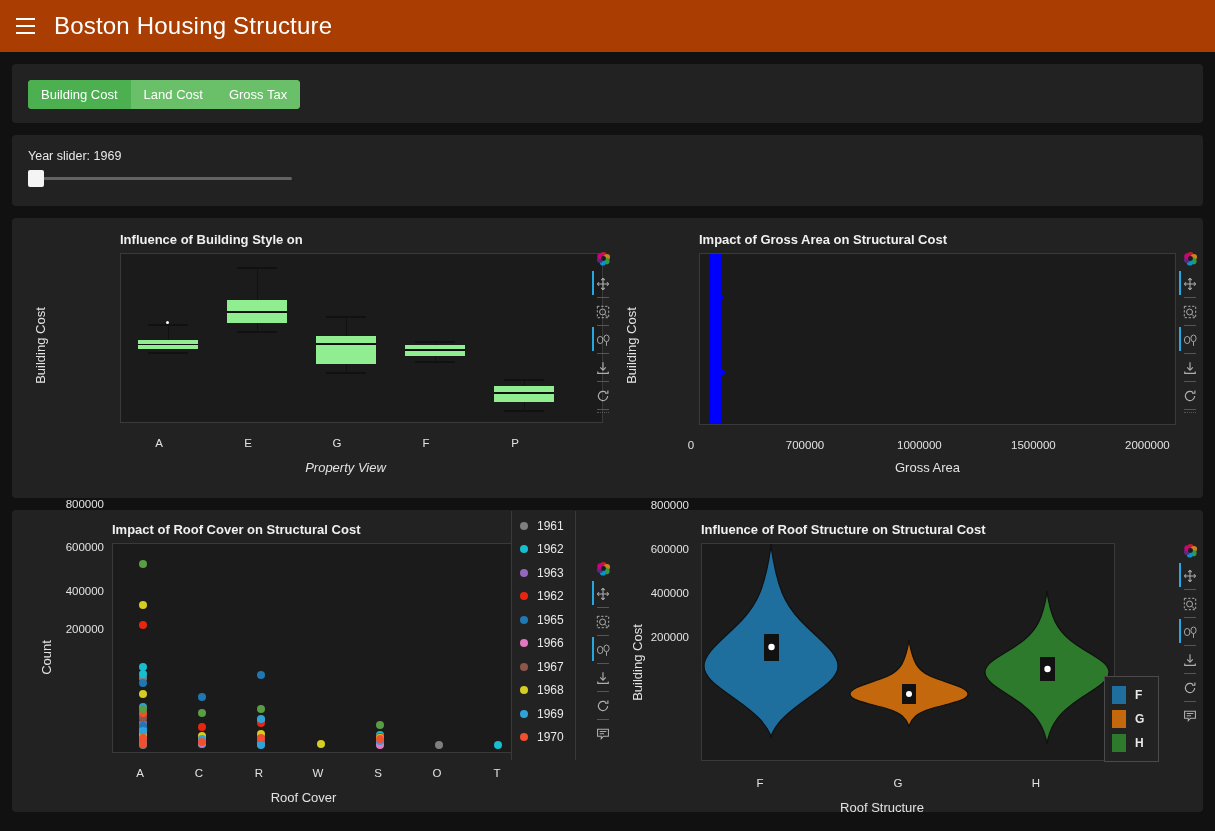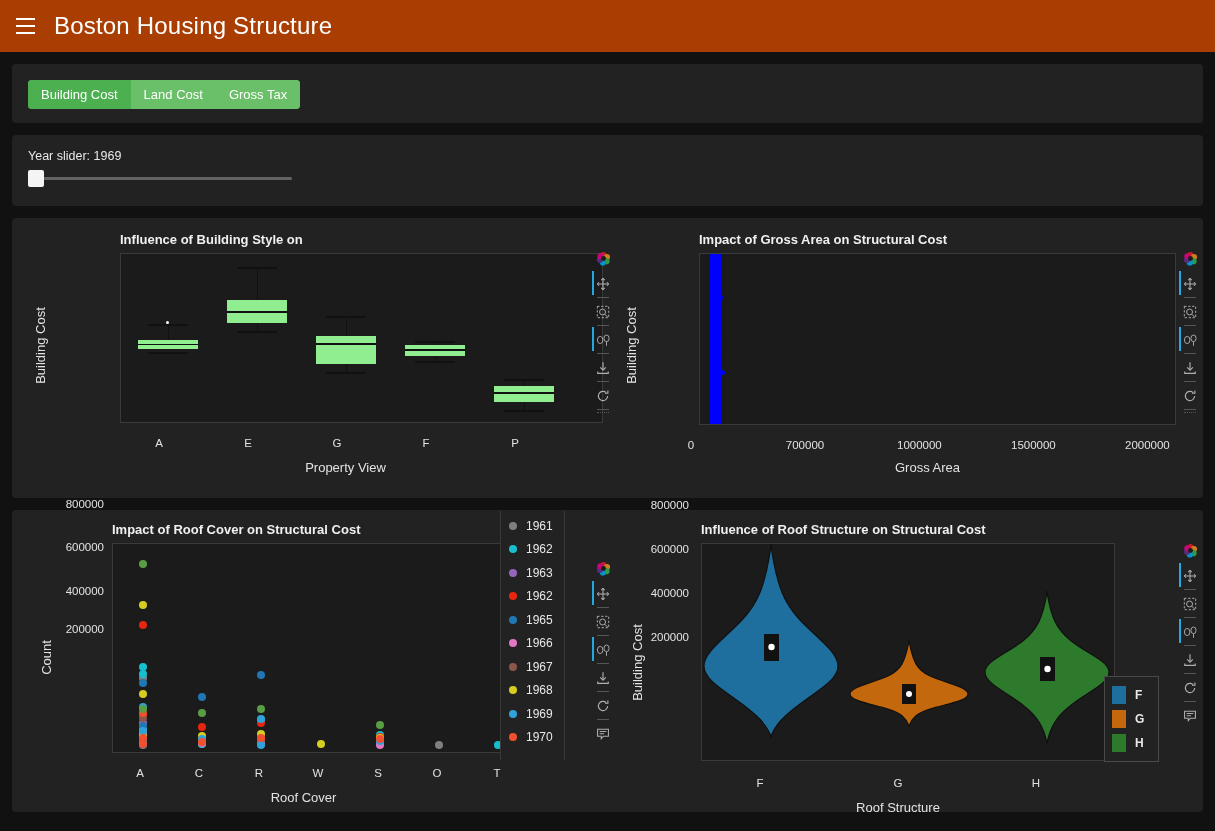"Property View" div.axis-x-label { font-style: none -> italic }
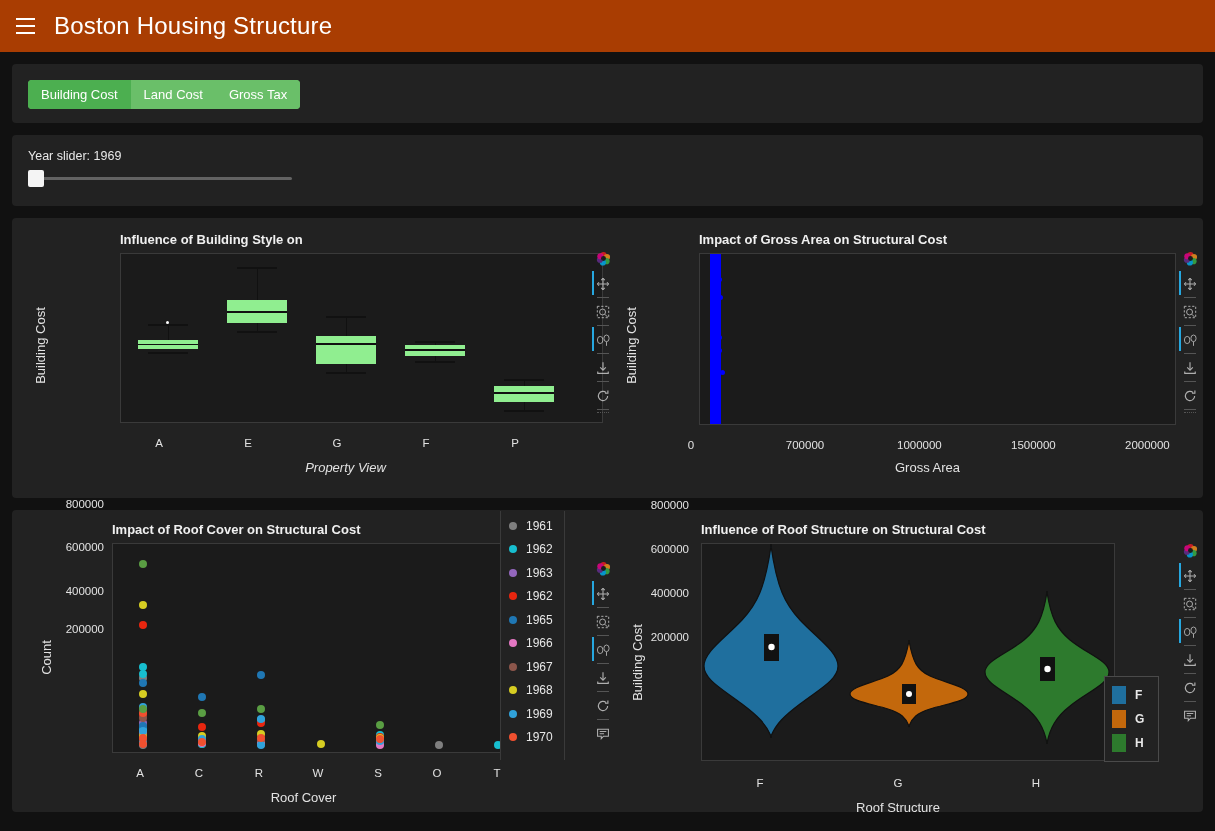"1961" div.legend-panel { left: 488px -> 499px }
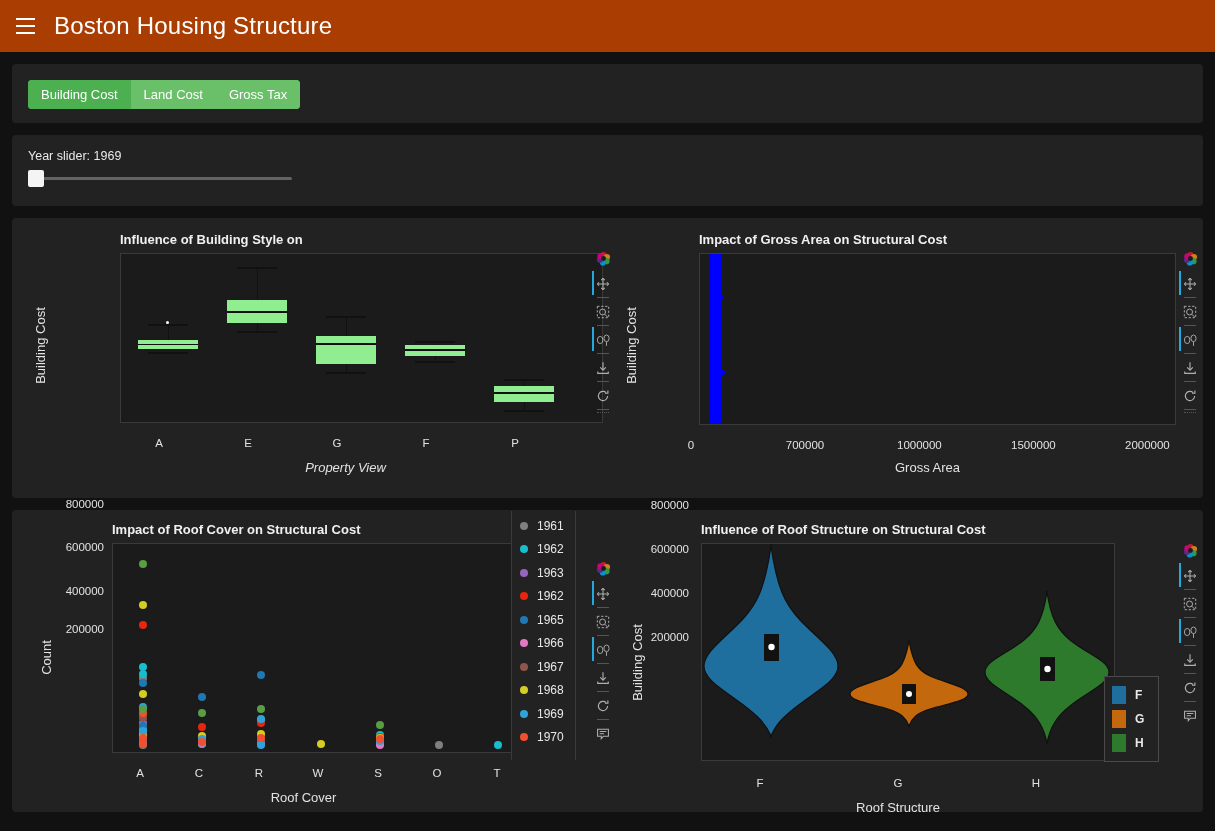"Roof Structure" div.axis-x-label { left: 84px -> 68px }
